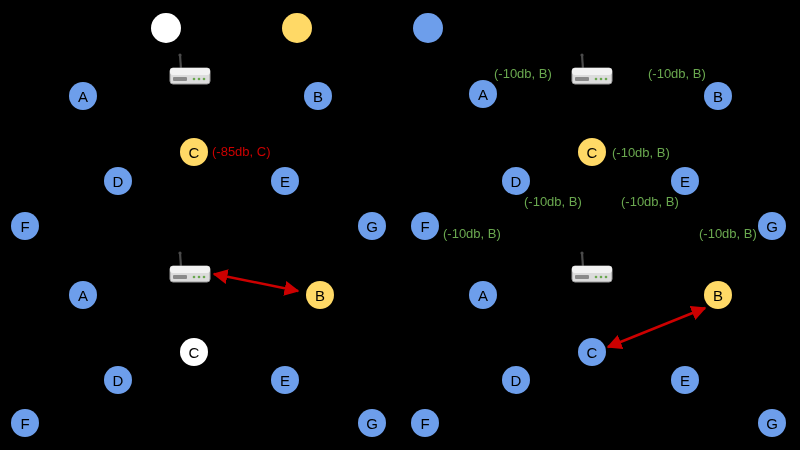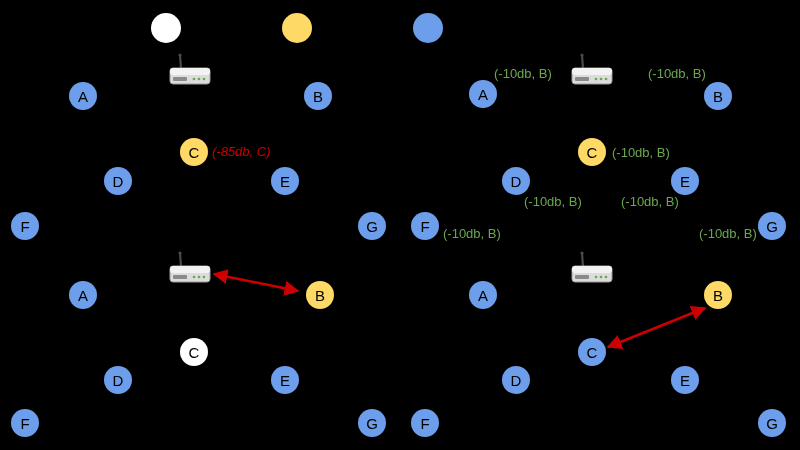"(-85db, C)" div.annotation { font-style: italic -> none }
